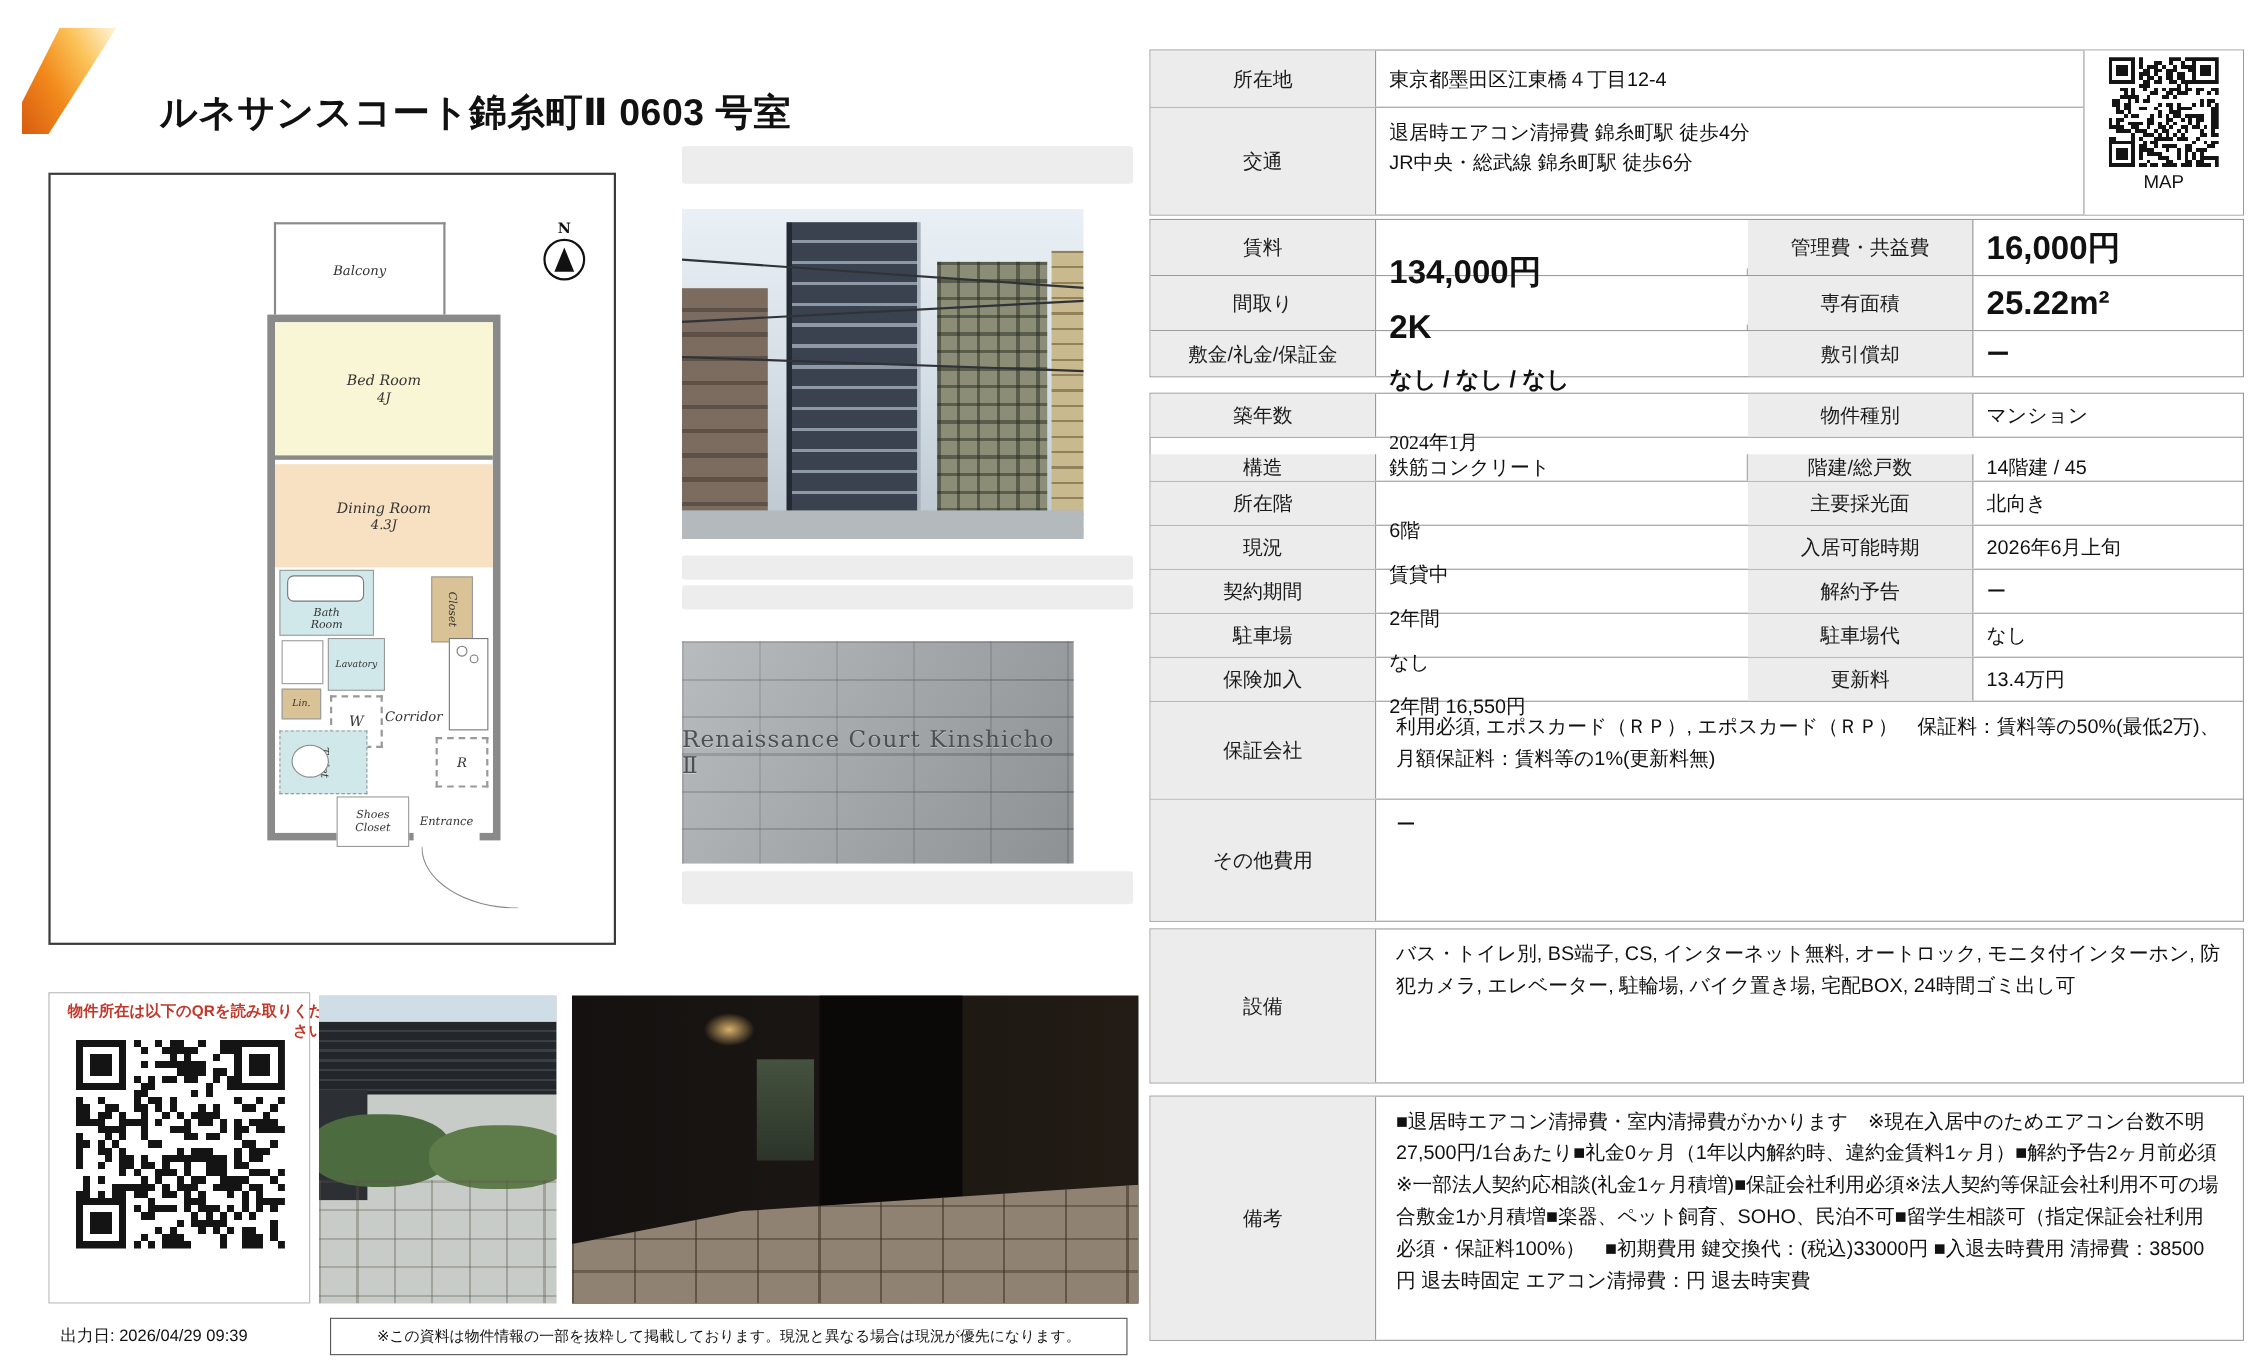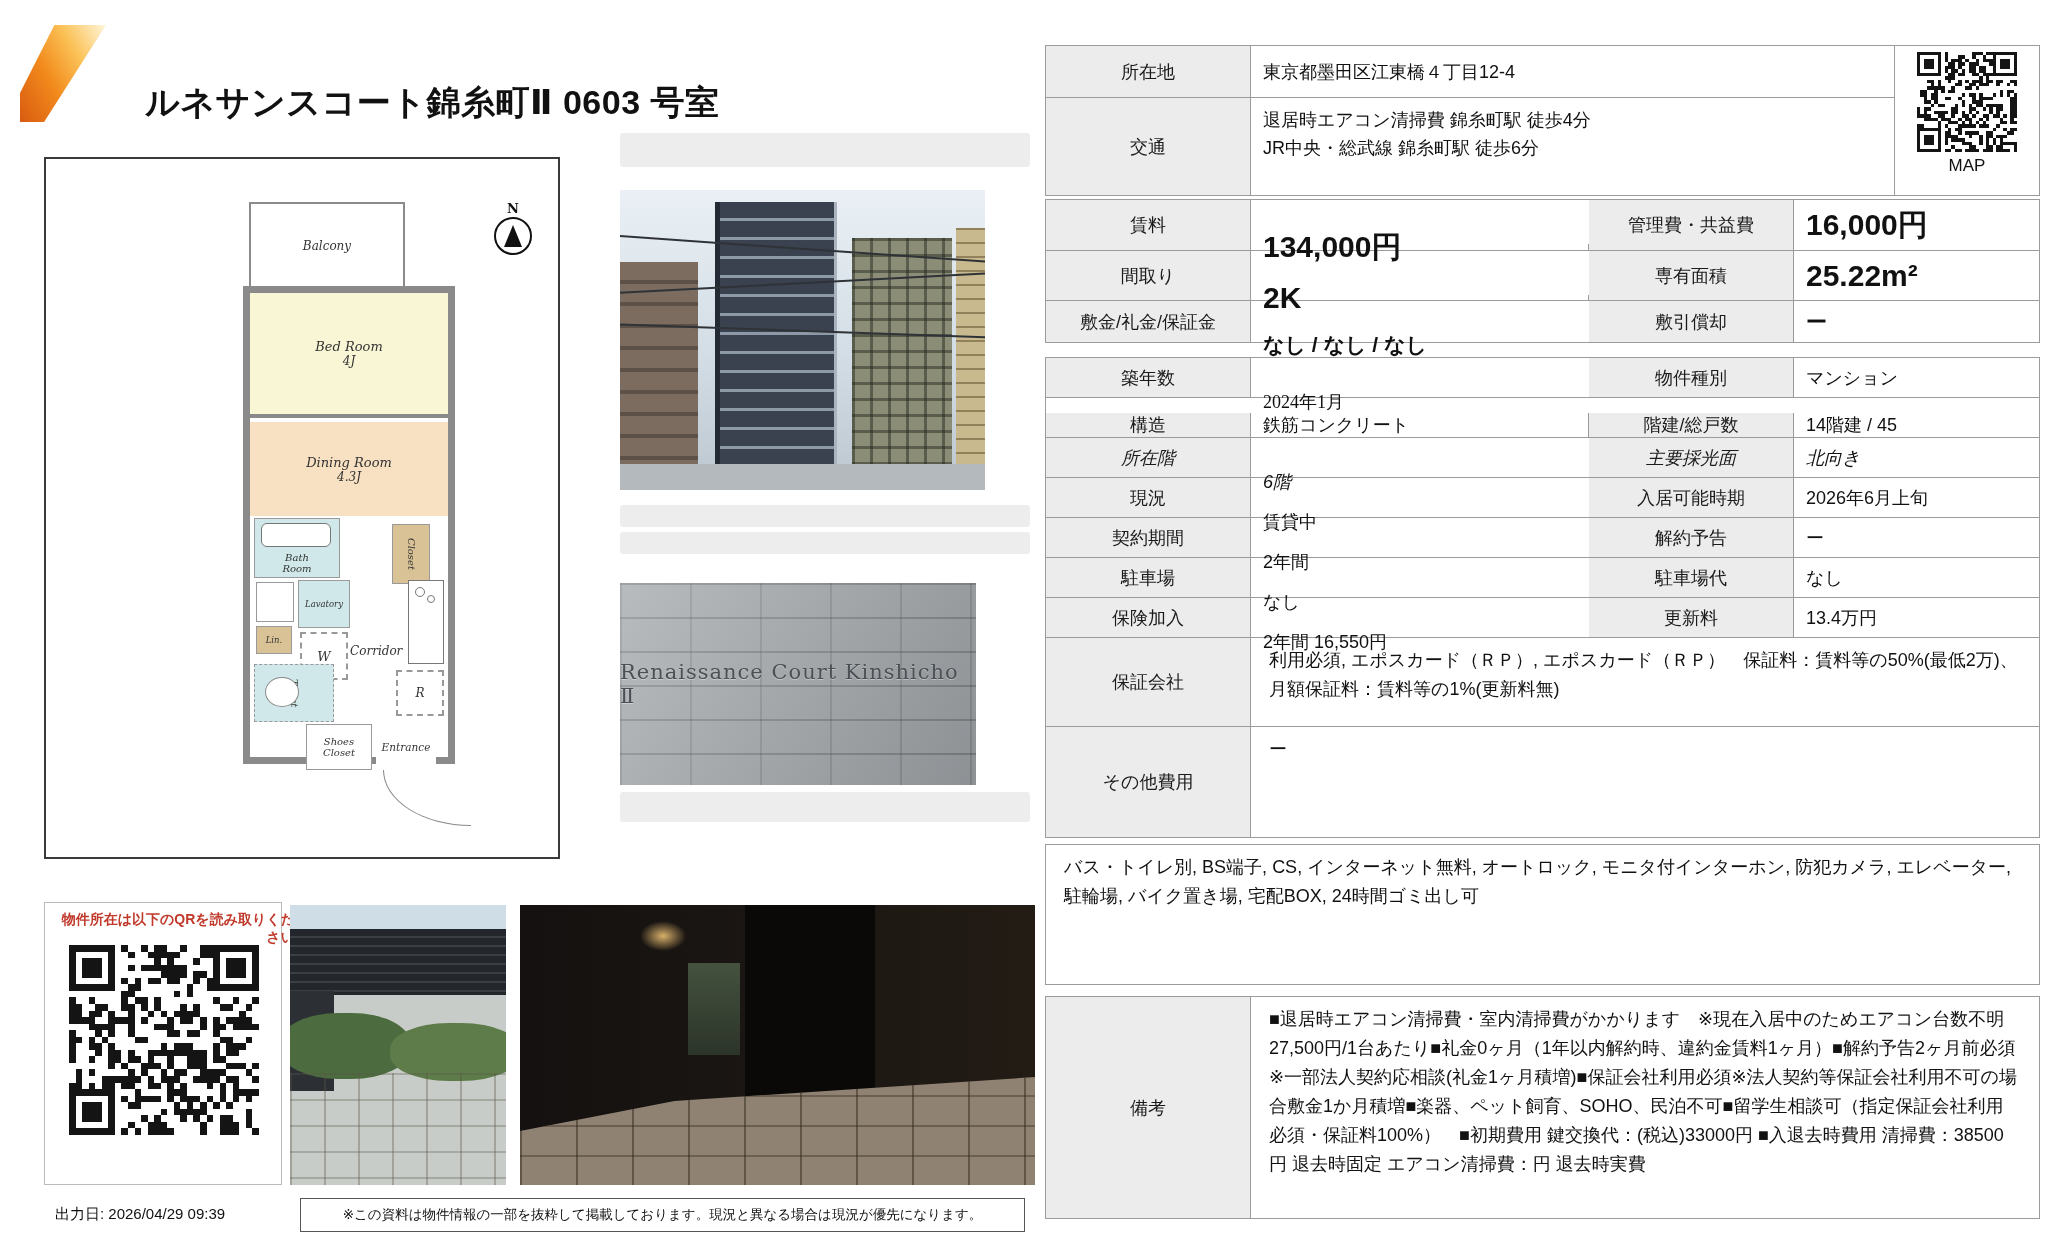"所在階" div.row { font-style: italic -> none }
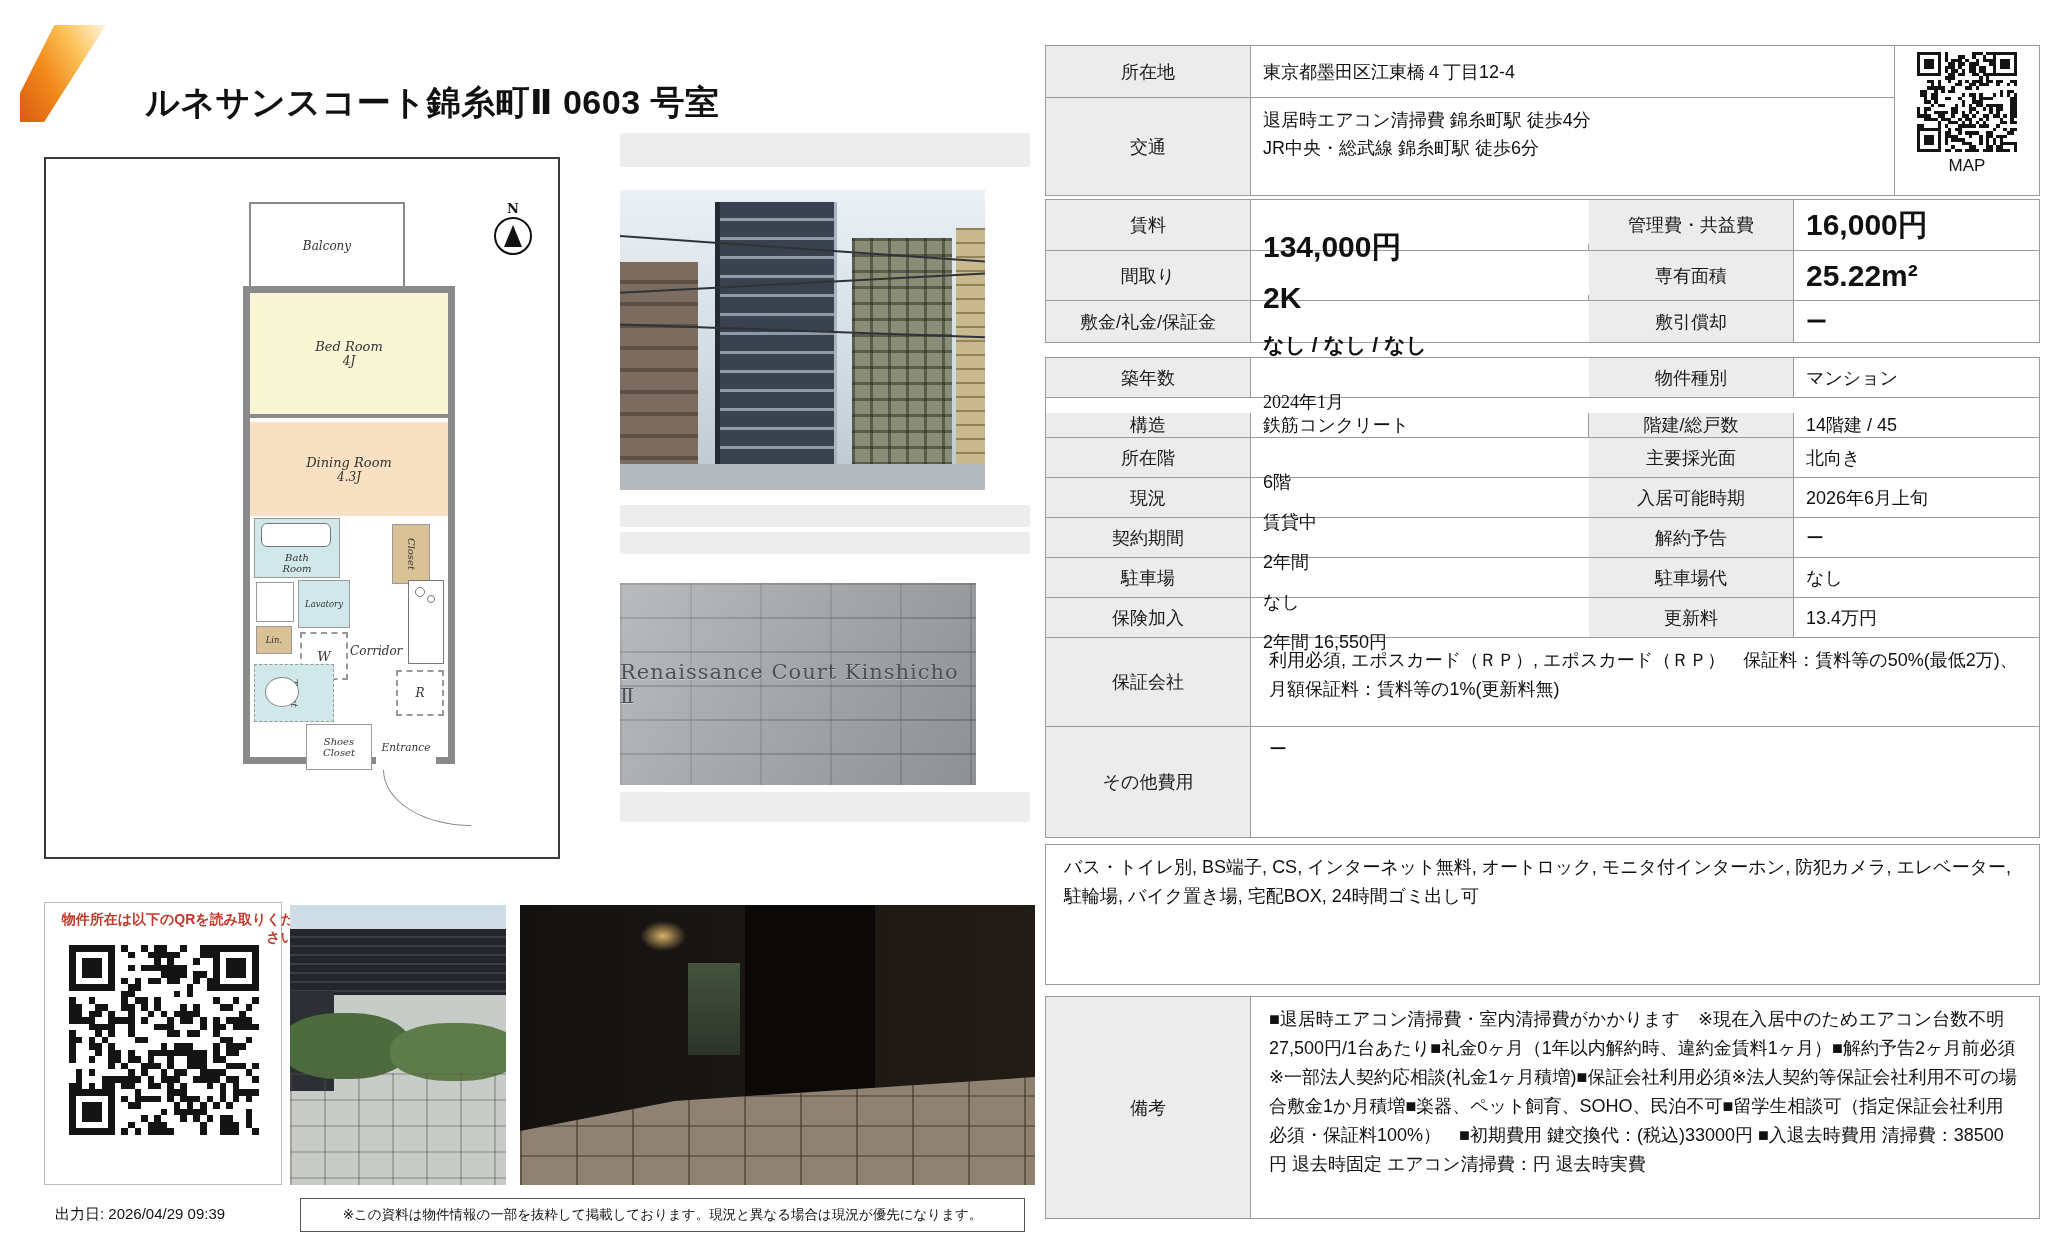"設備" div.cell { html: none -> <div>設備</div> }
